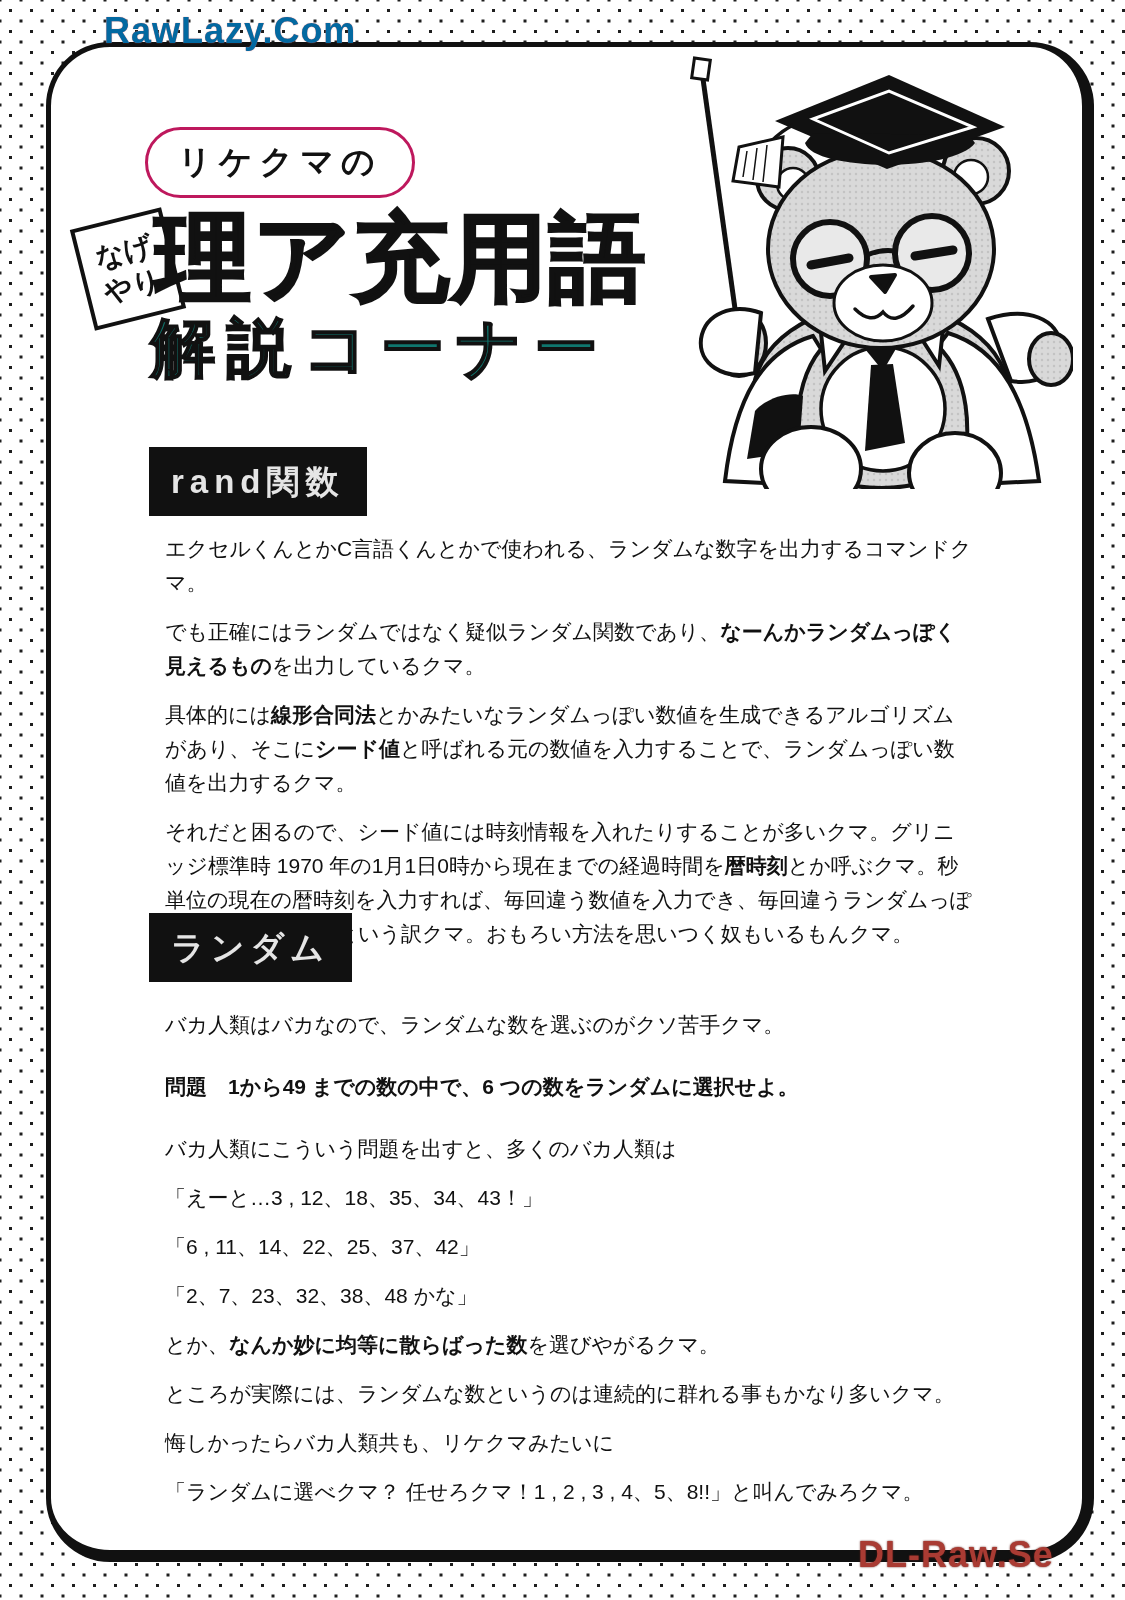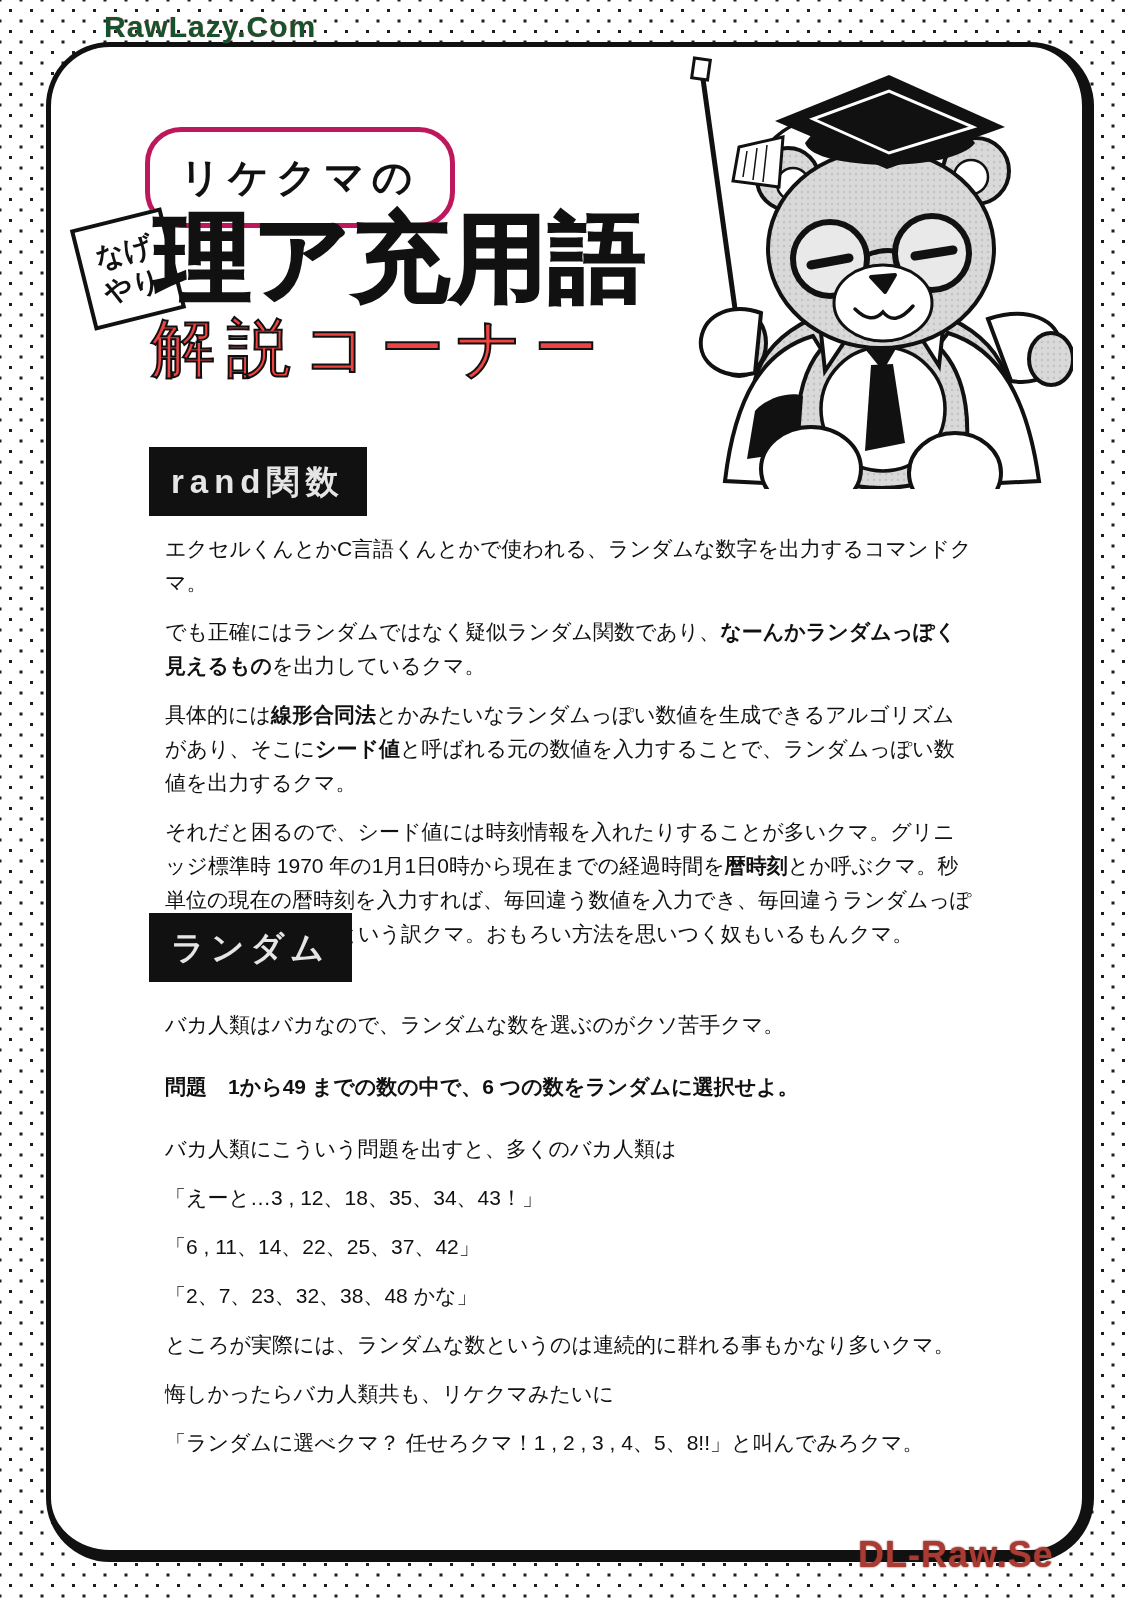"RawLazy.Com" .watermark-top { color: #14532d -> #0369a1; font-size: 30px -> 36px }
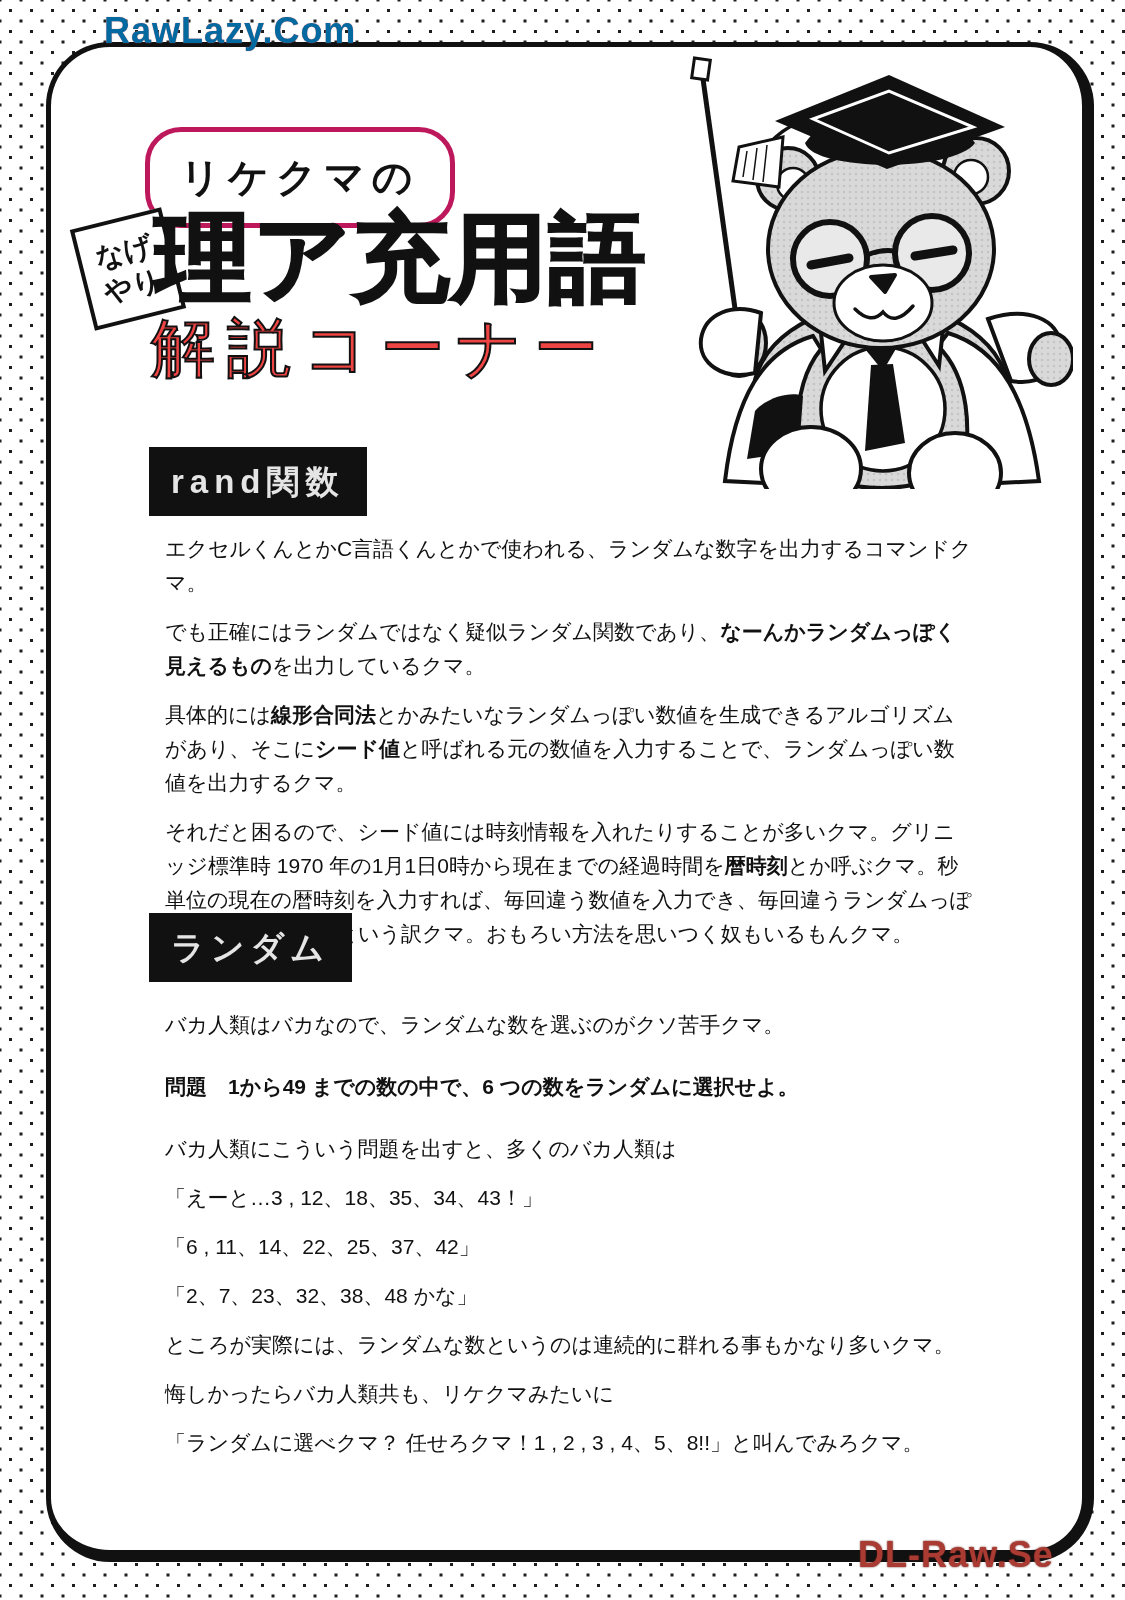"リケクマの" .kicker { border: 5px solid #be185d -> 3px solid #be185d; font-size: 40px -> 33px; padding: 18px 30px -> 10px 30px }
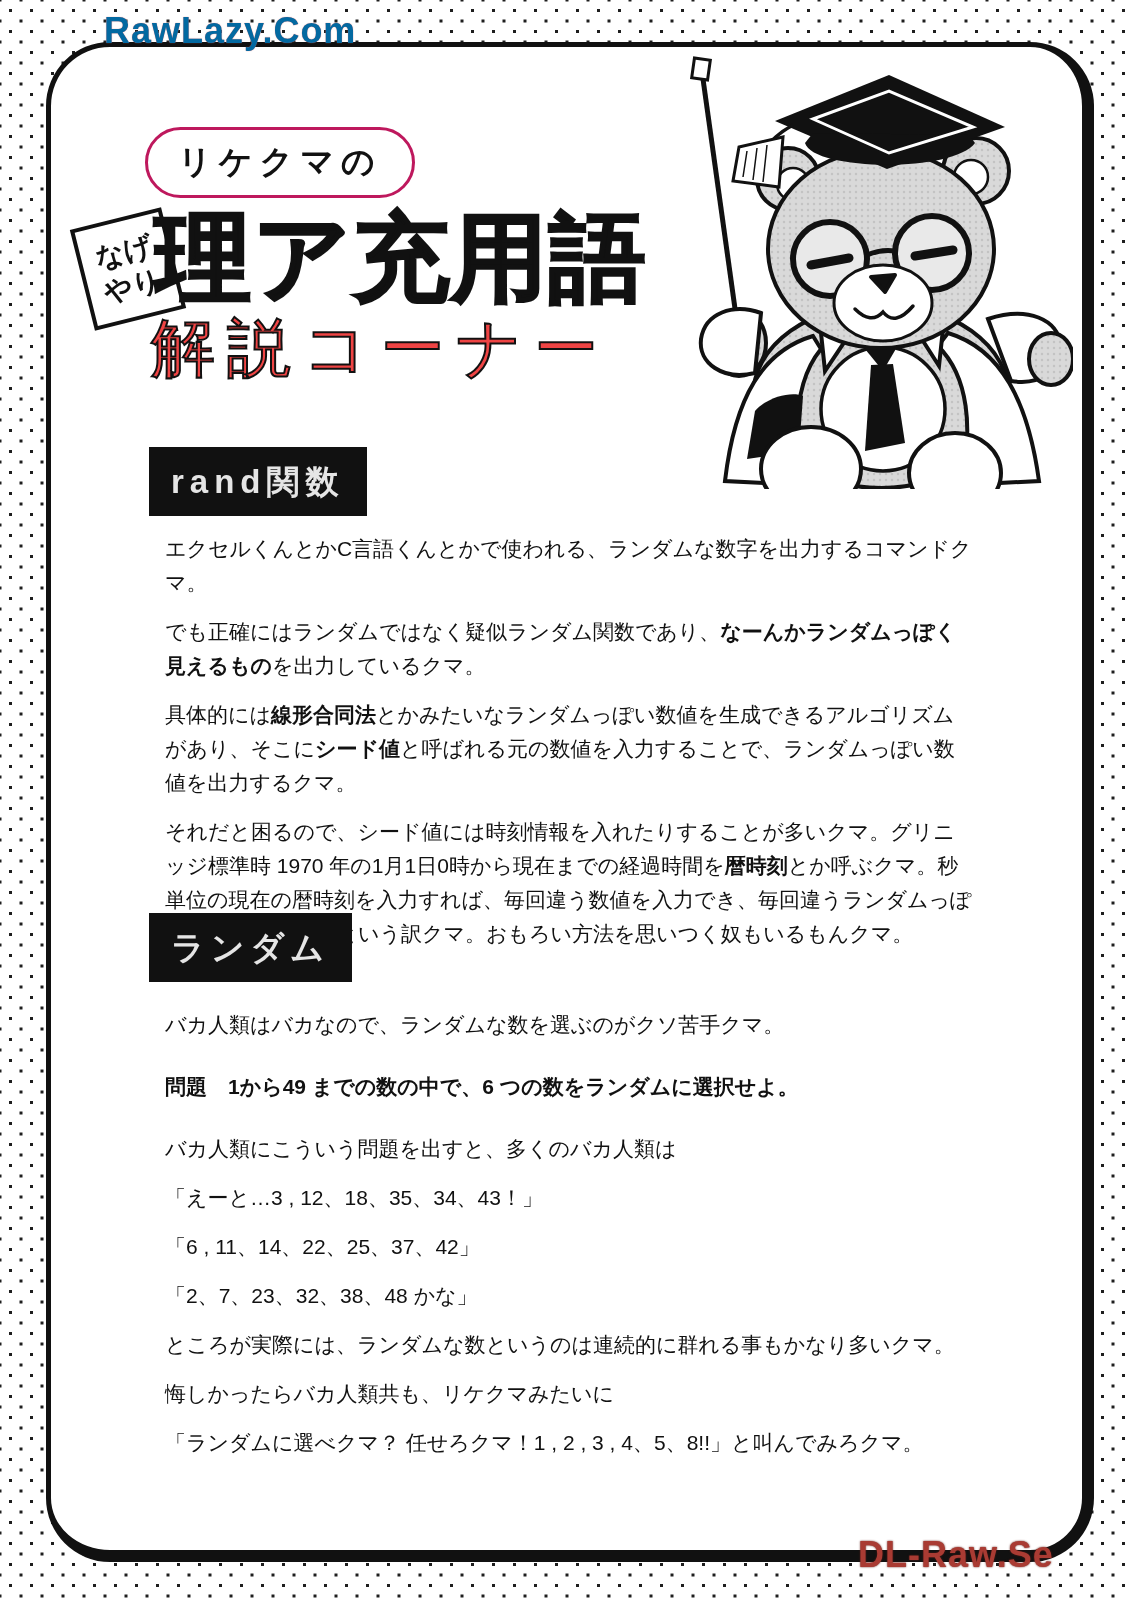"解説コーナー" .title-sub { color: #ef4444 -> #0f766e; font-weight: 400 -> 700 }
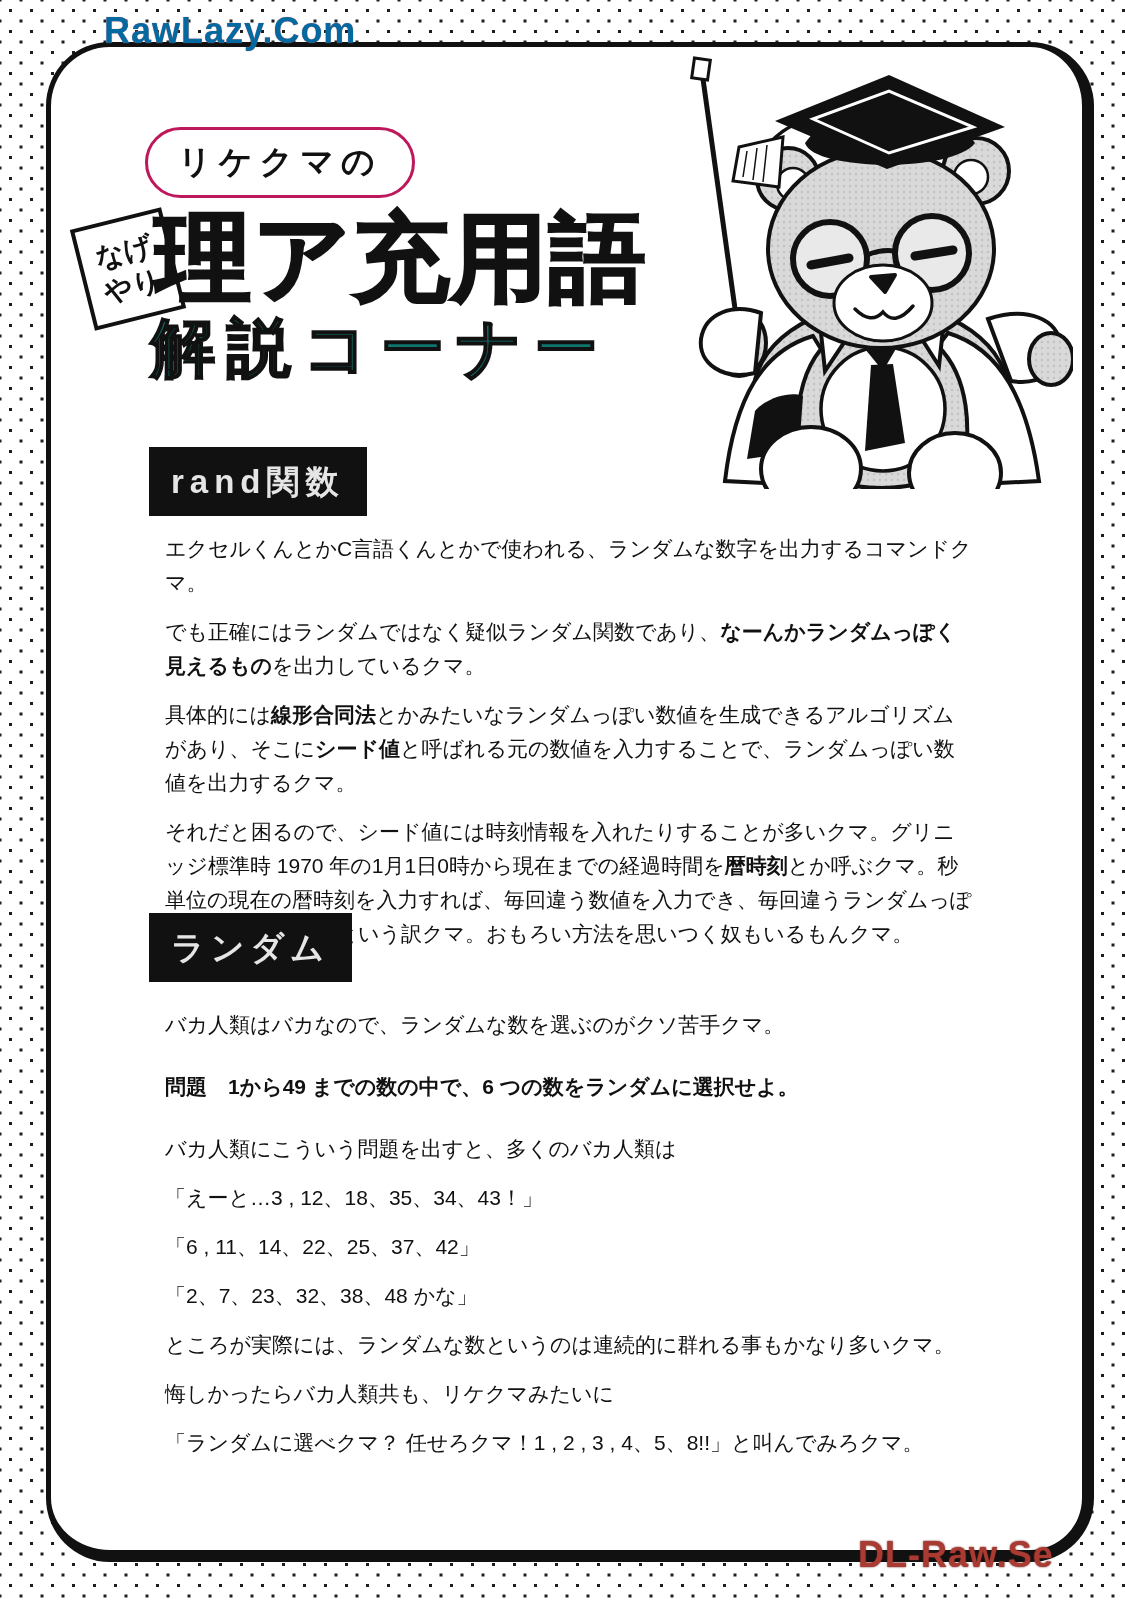"とか、なんか妙に均等に散らばった数を選びやがるクマ。" p { html: none -> <p><span>とか、</span><span>なんか妙に均等に散らばった数</span><span>を選びやがるクマ。</span></p> }
